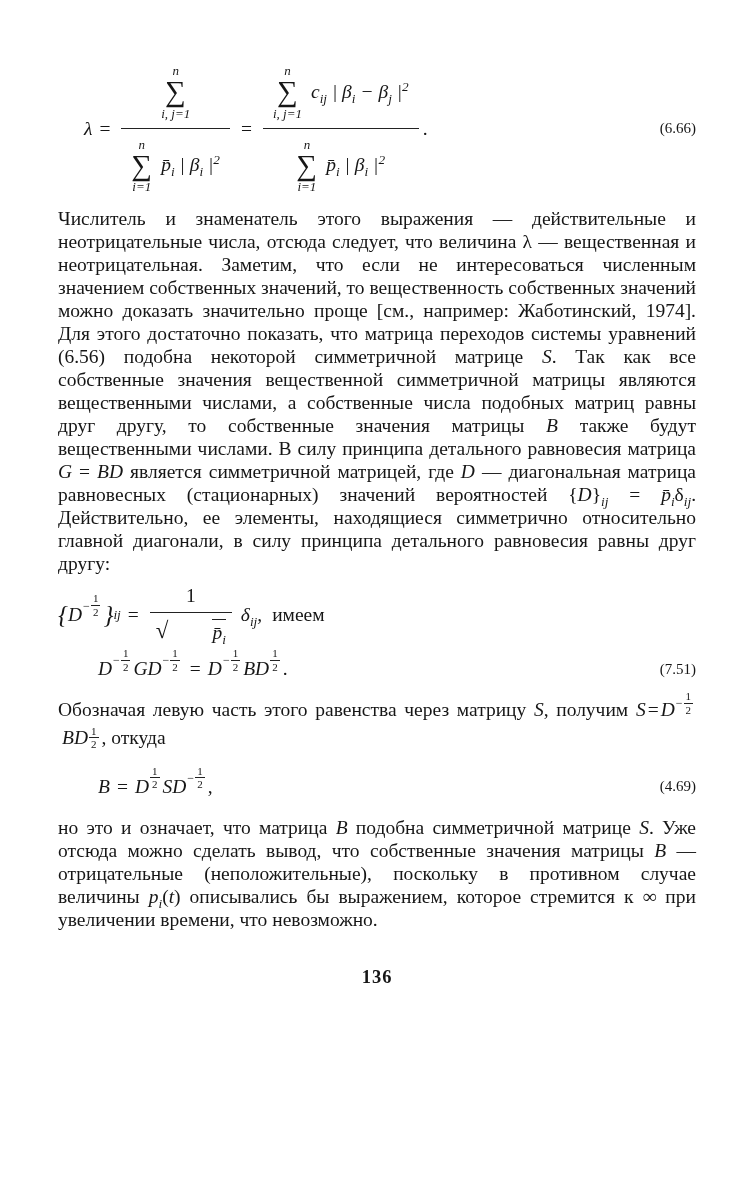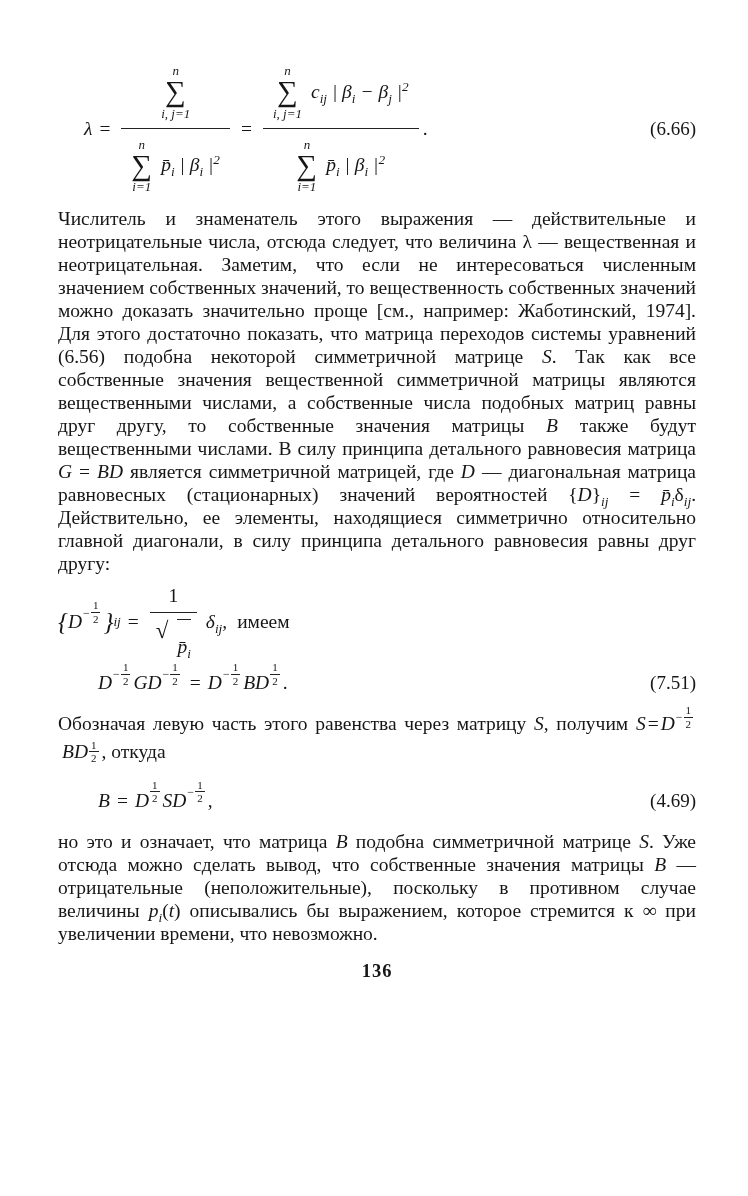"(6.66)" .eqnum { font-size: 19px -> 15px }
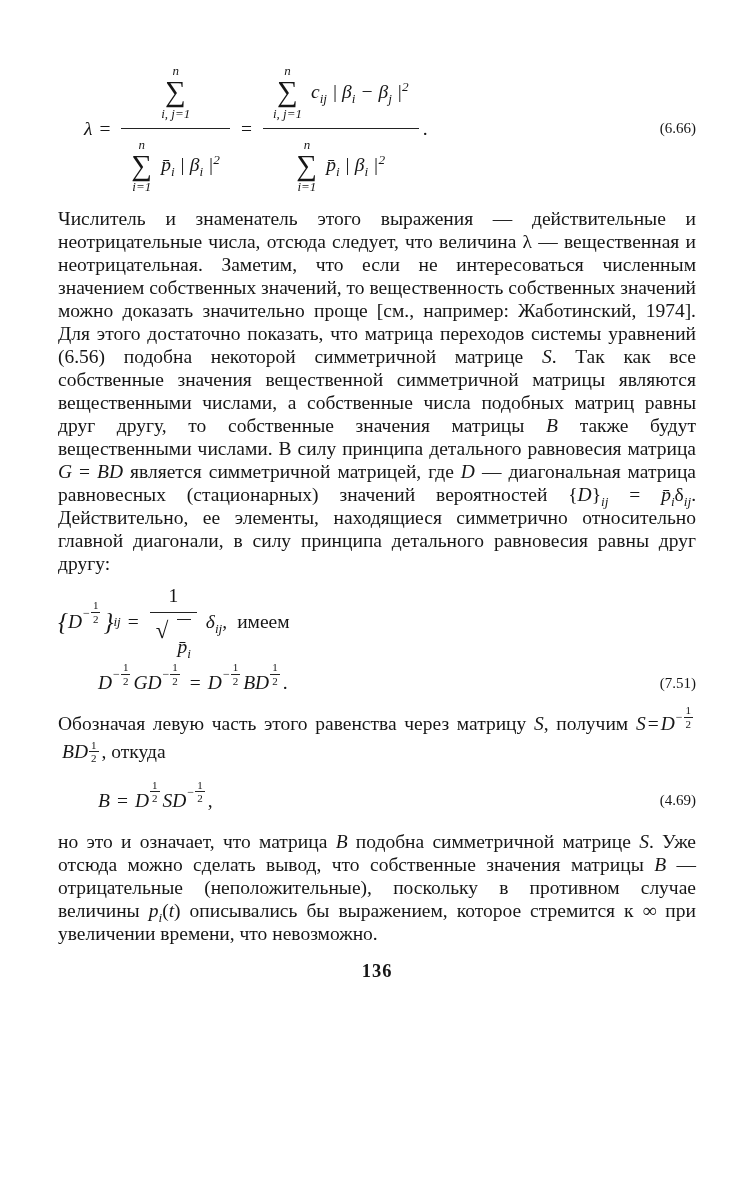"p̄i" .oline { margin-left: none -> 35px; padding-top: 16px -> 2px }
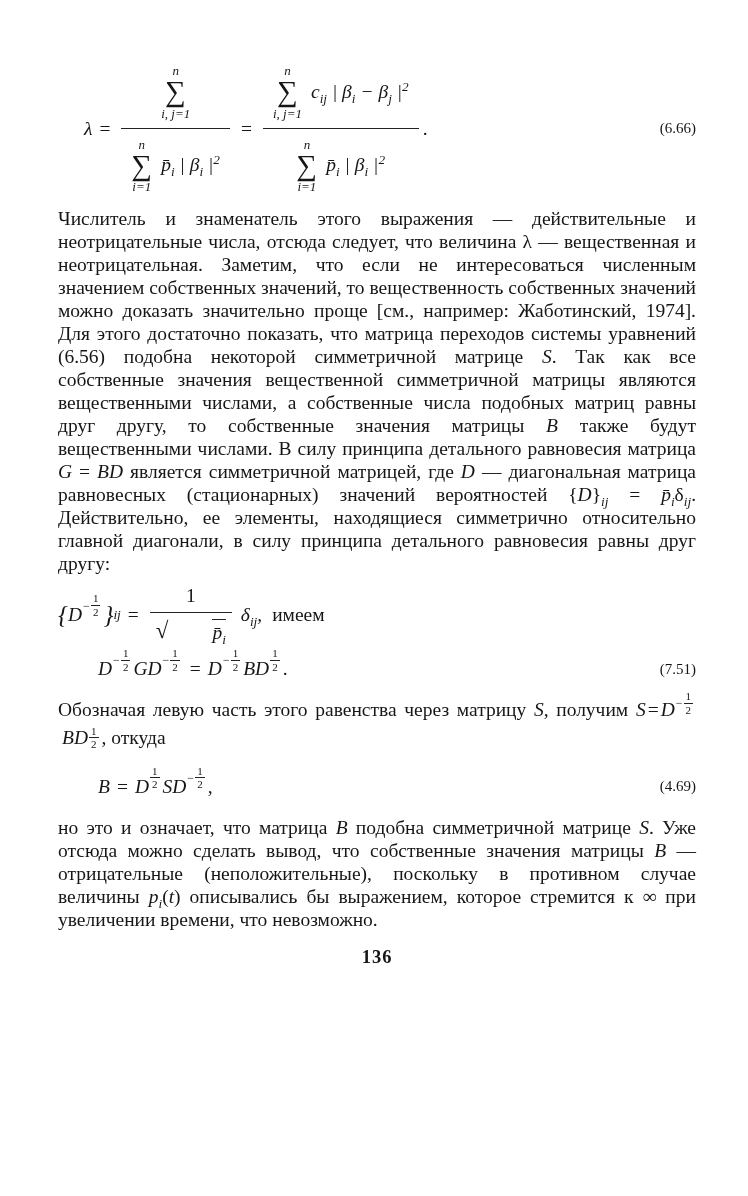"136" .pageno { margin-top: 16px -> 36px }
